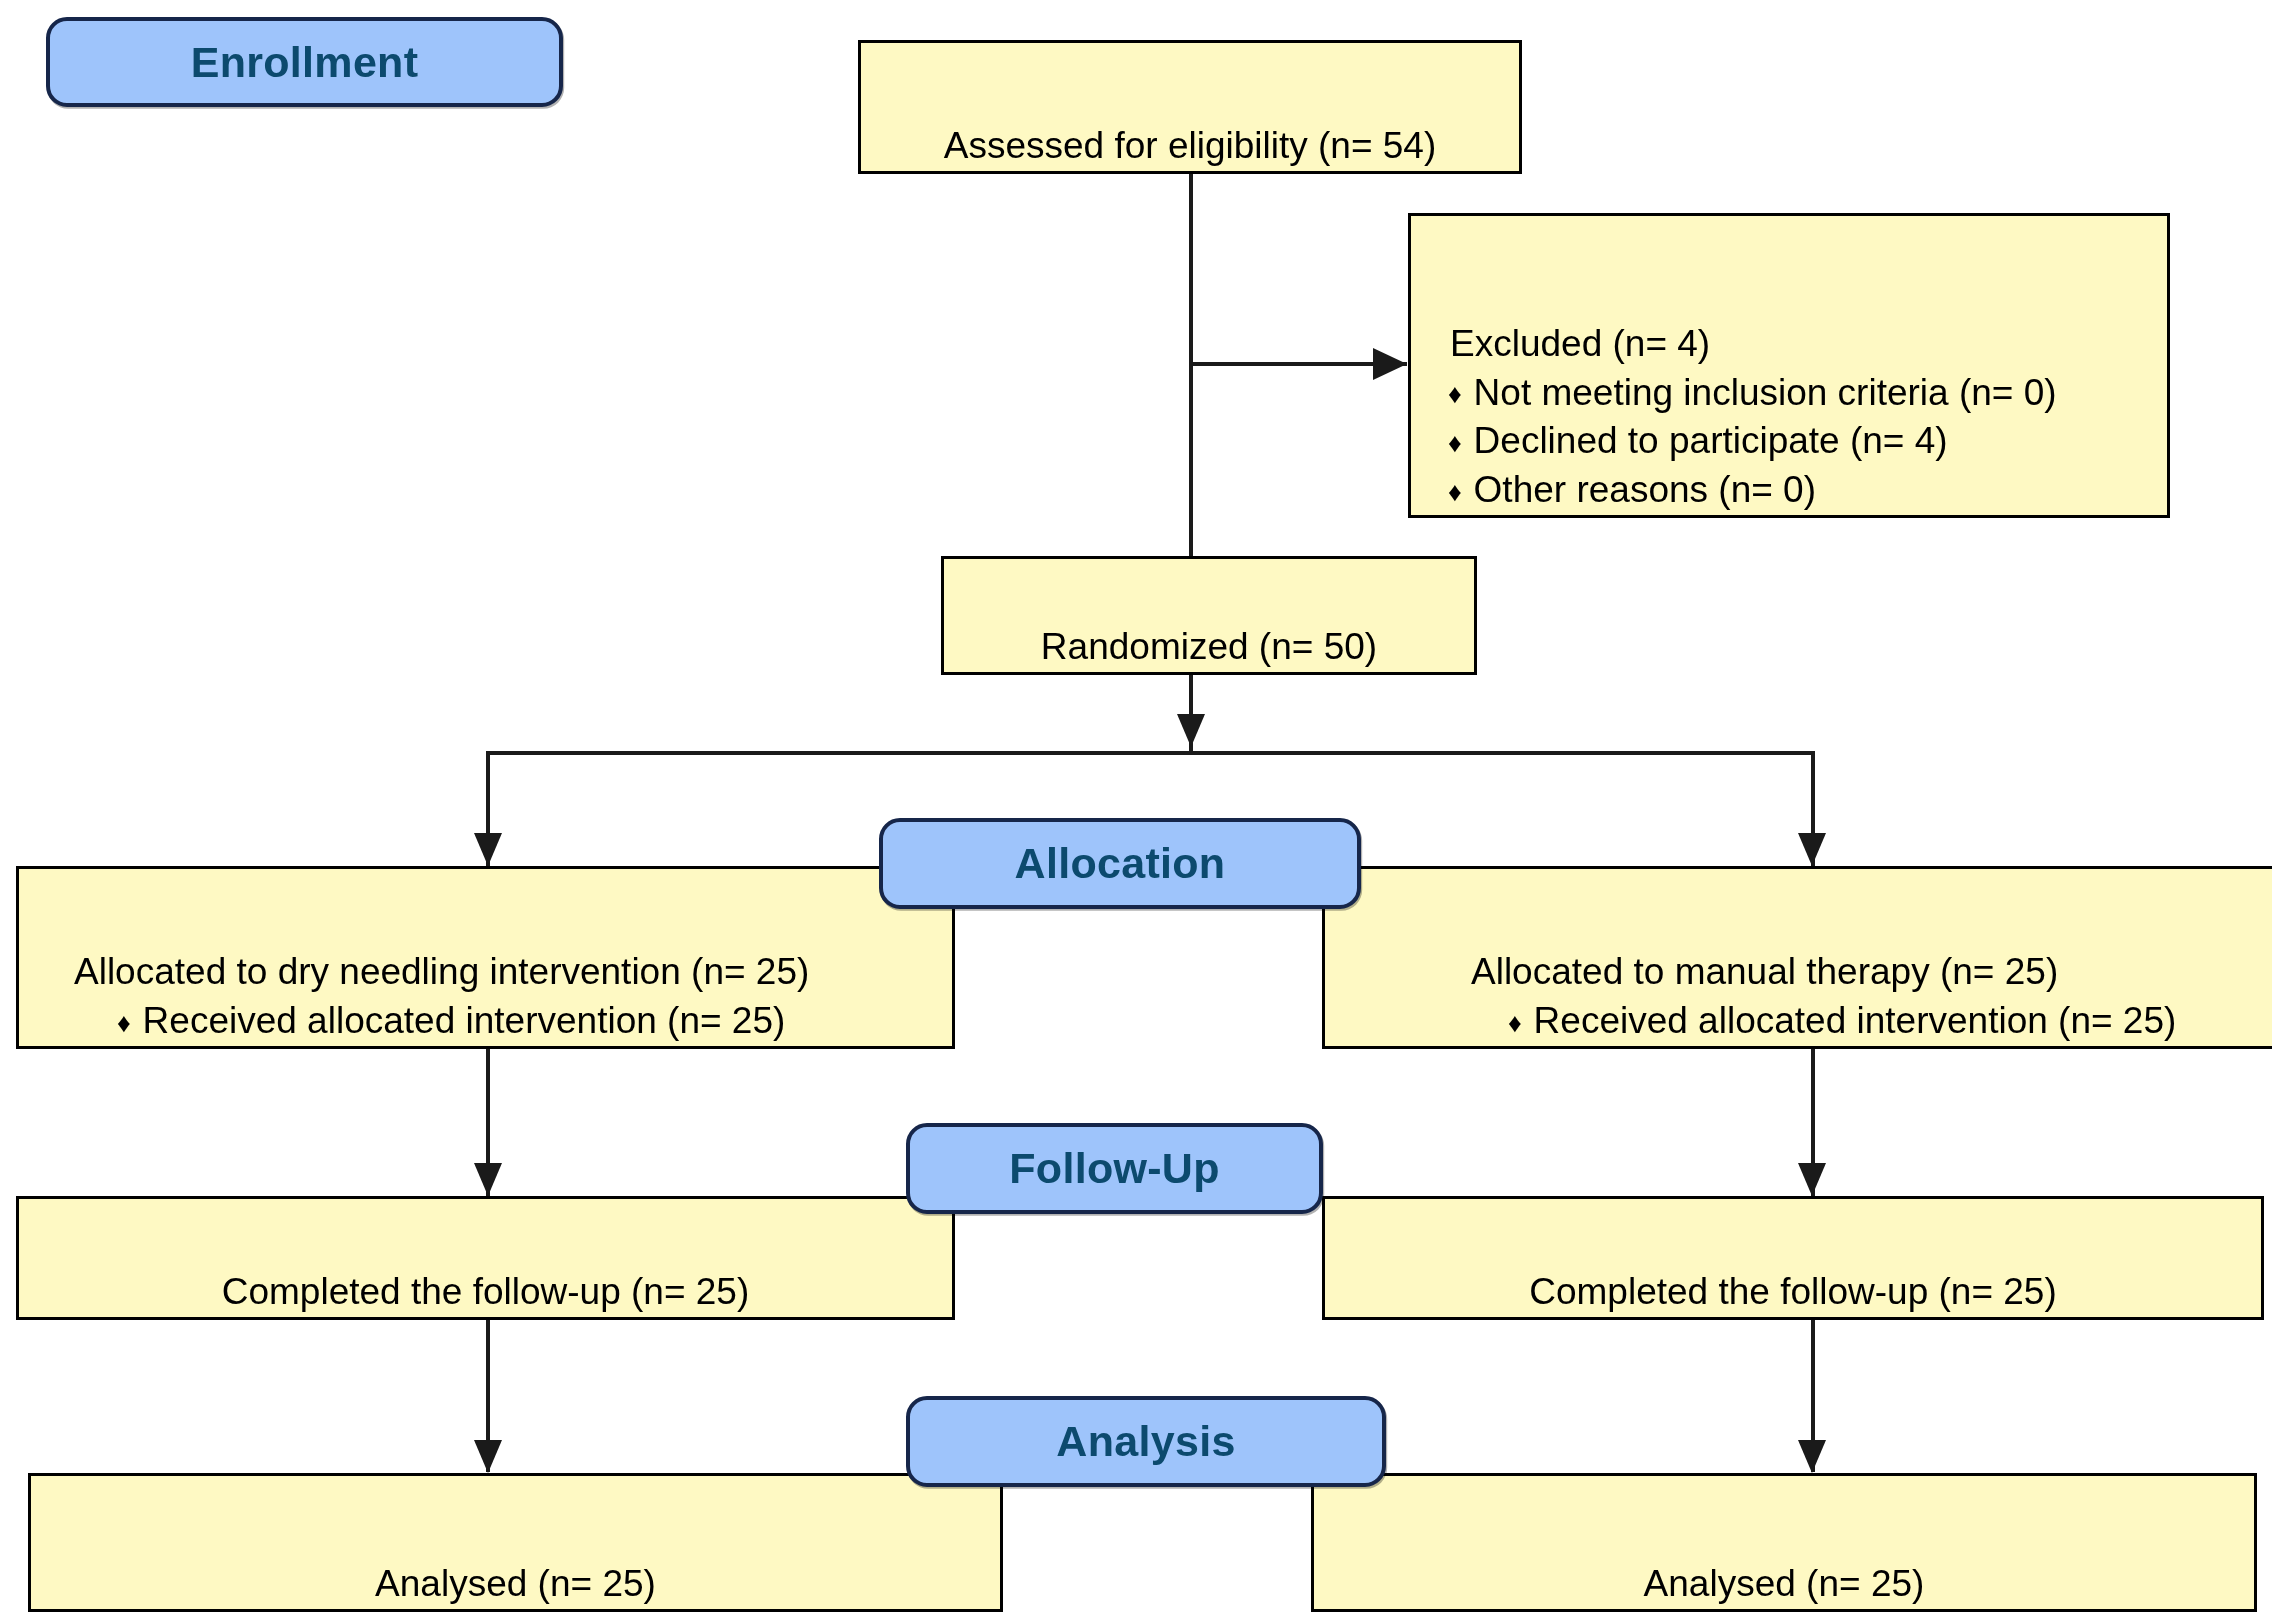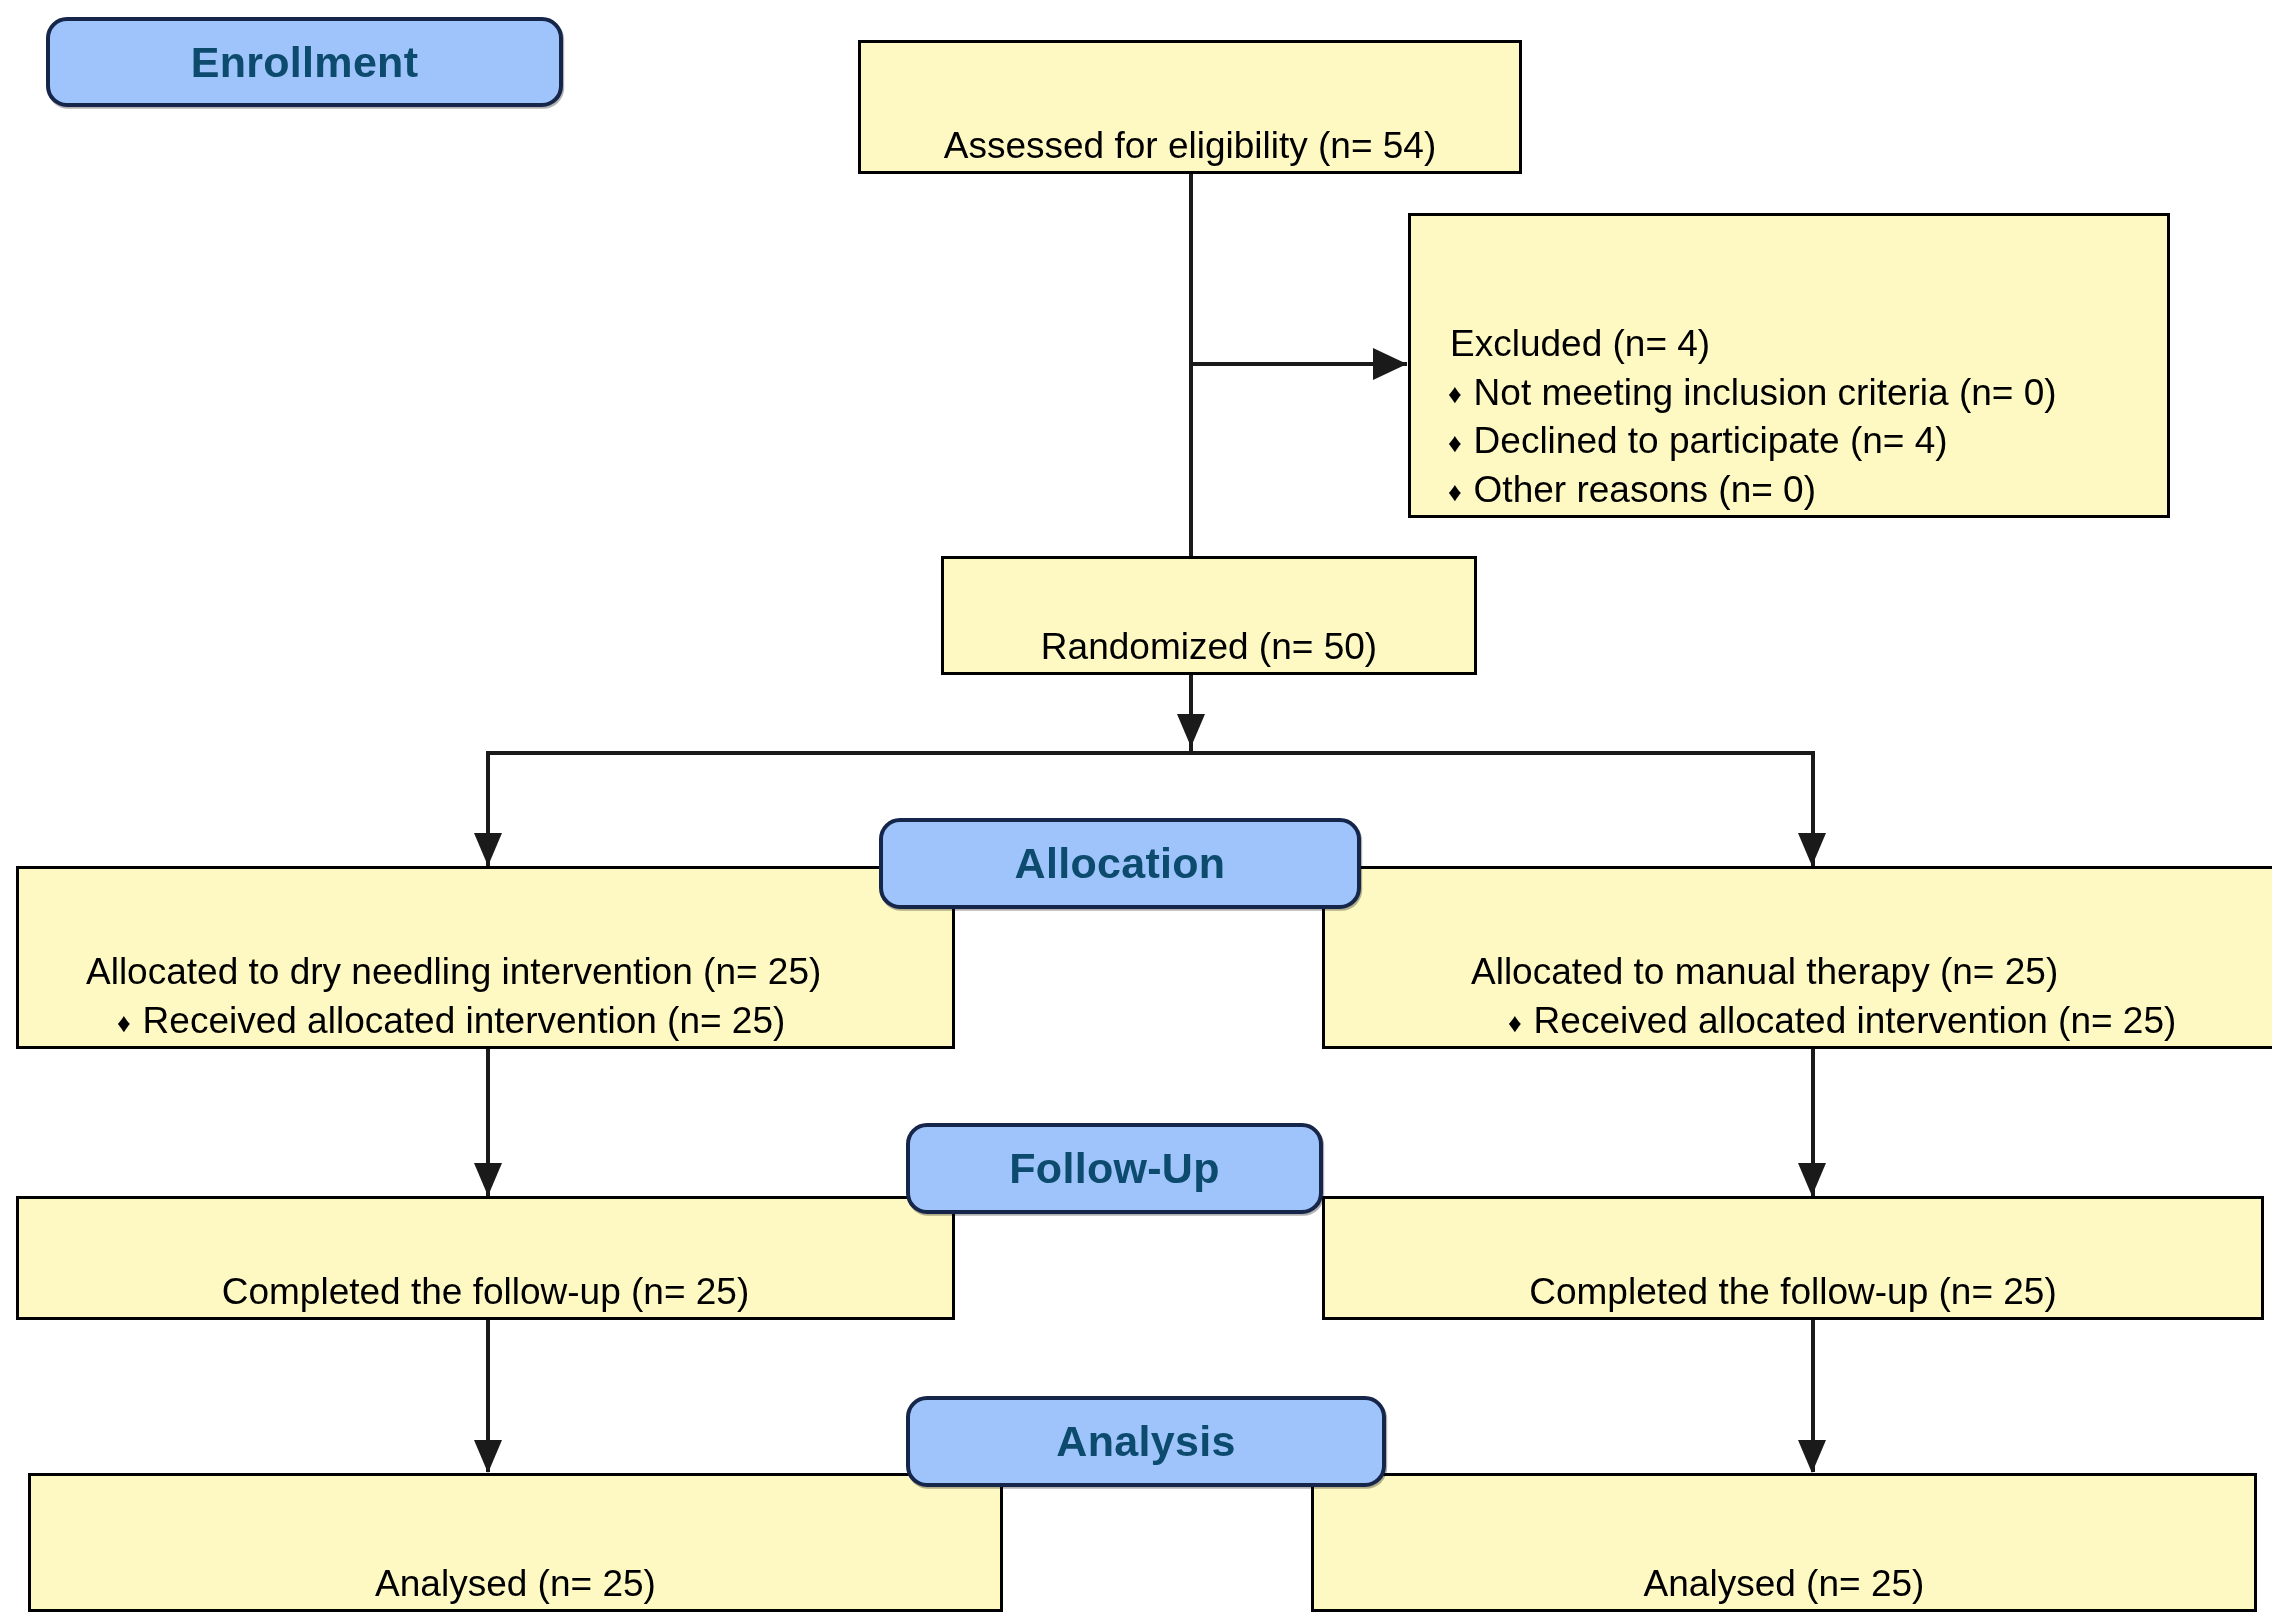"Allocated to dry needling intervention" div.box-line { margin-left: 36px -> none; padding-left: 31px -> 55px }
